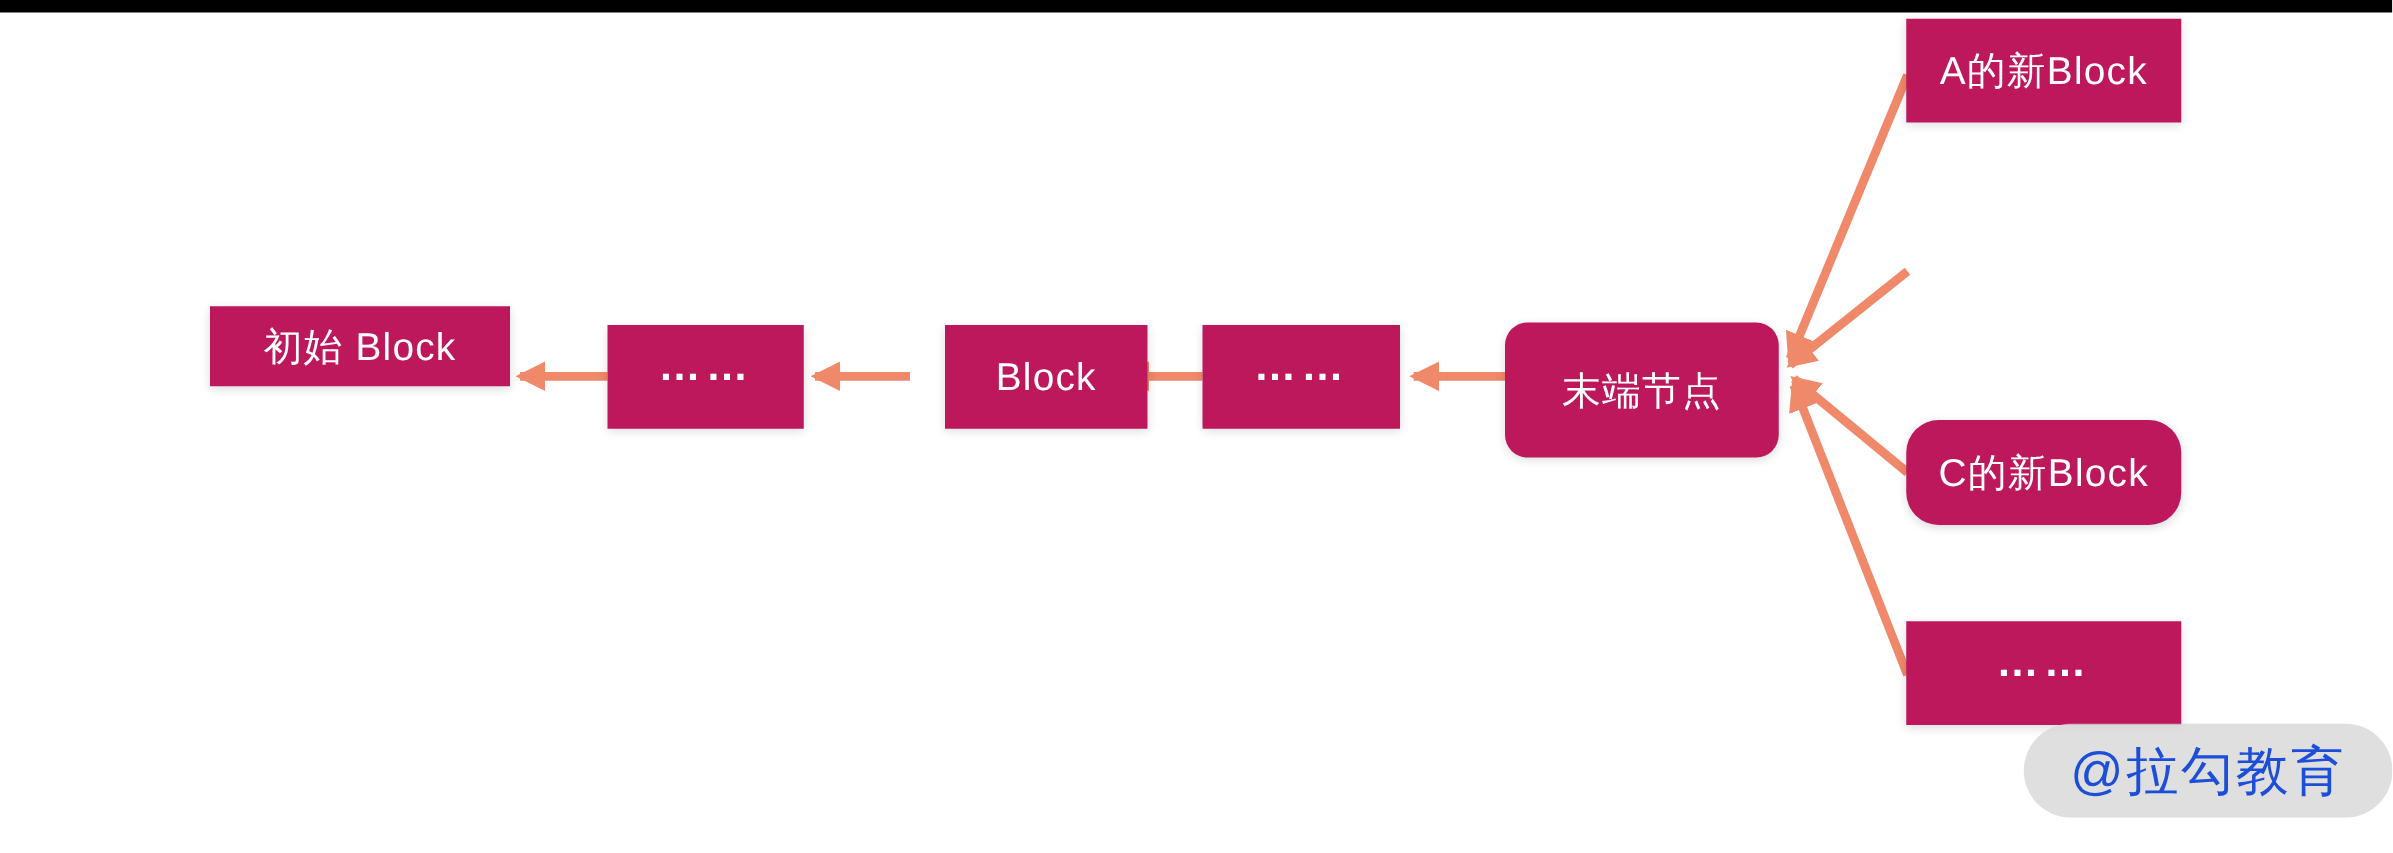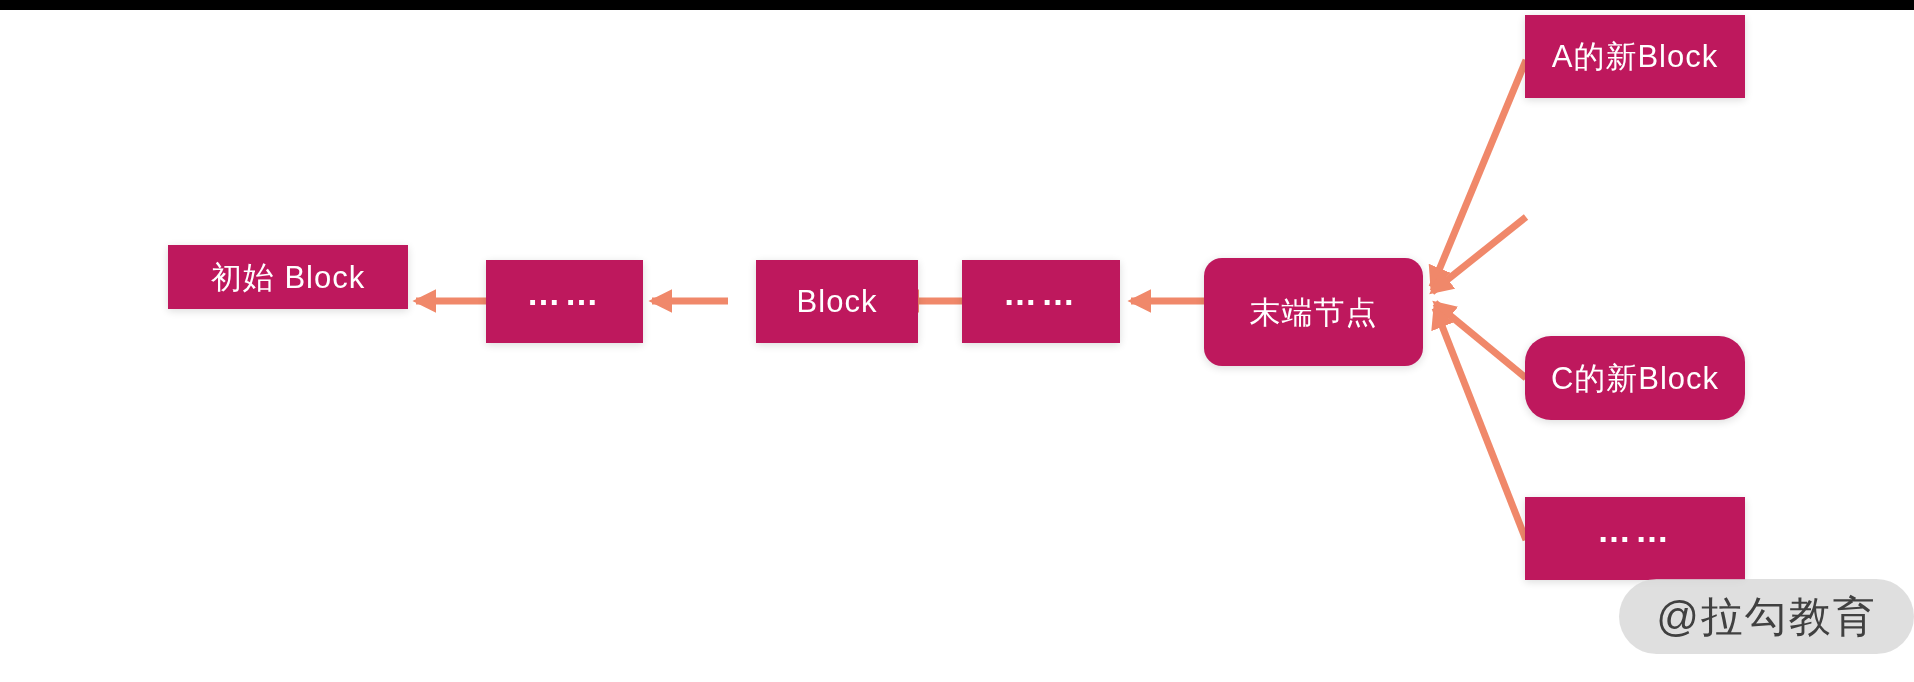"@拉勾教育" .watermark { color: #404040 -> #1d4ed8 }
